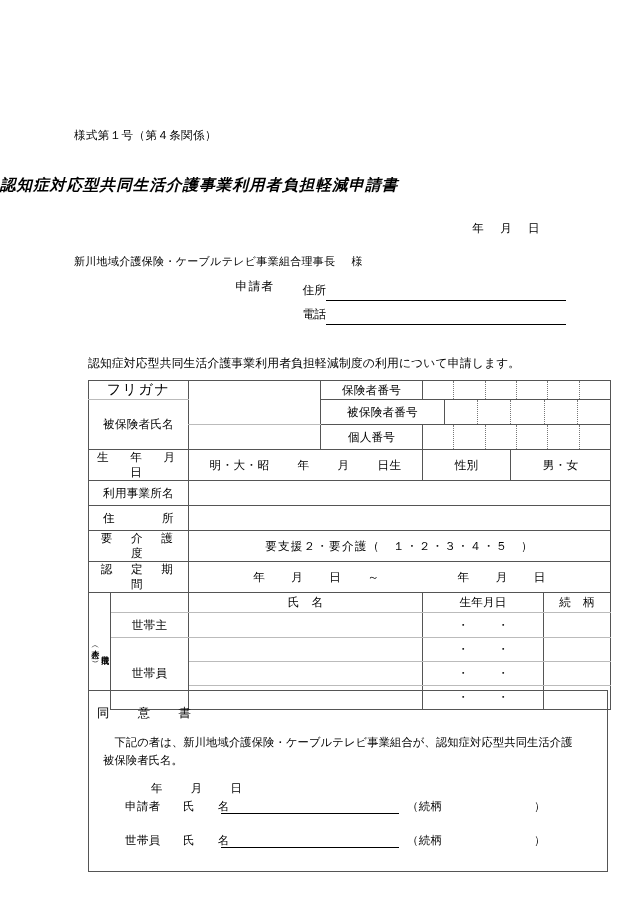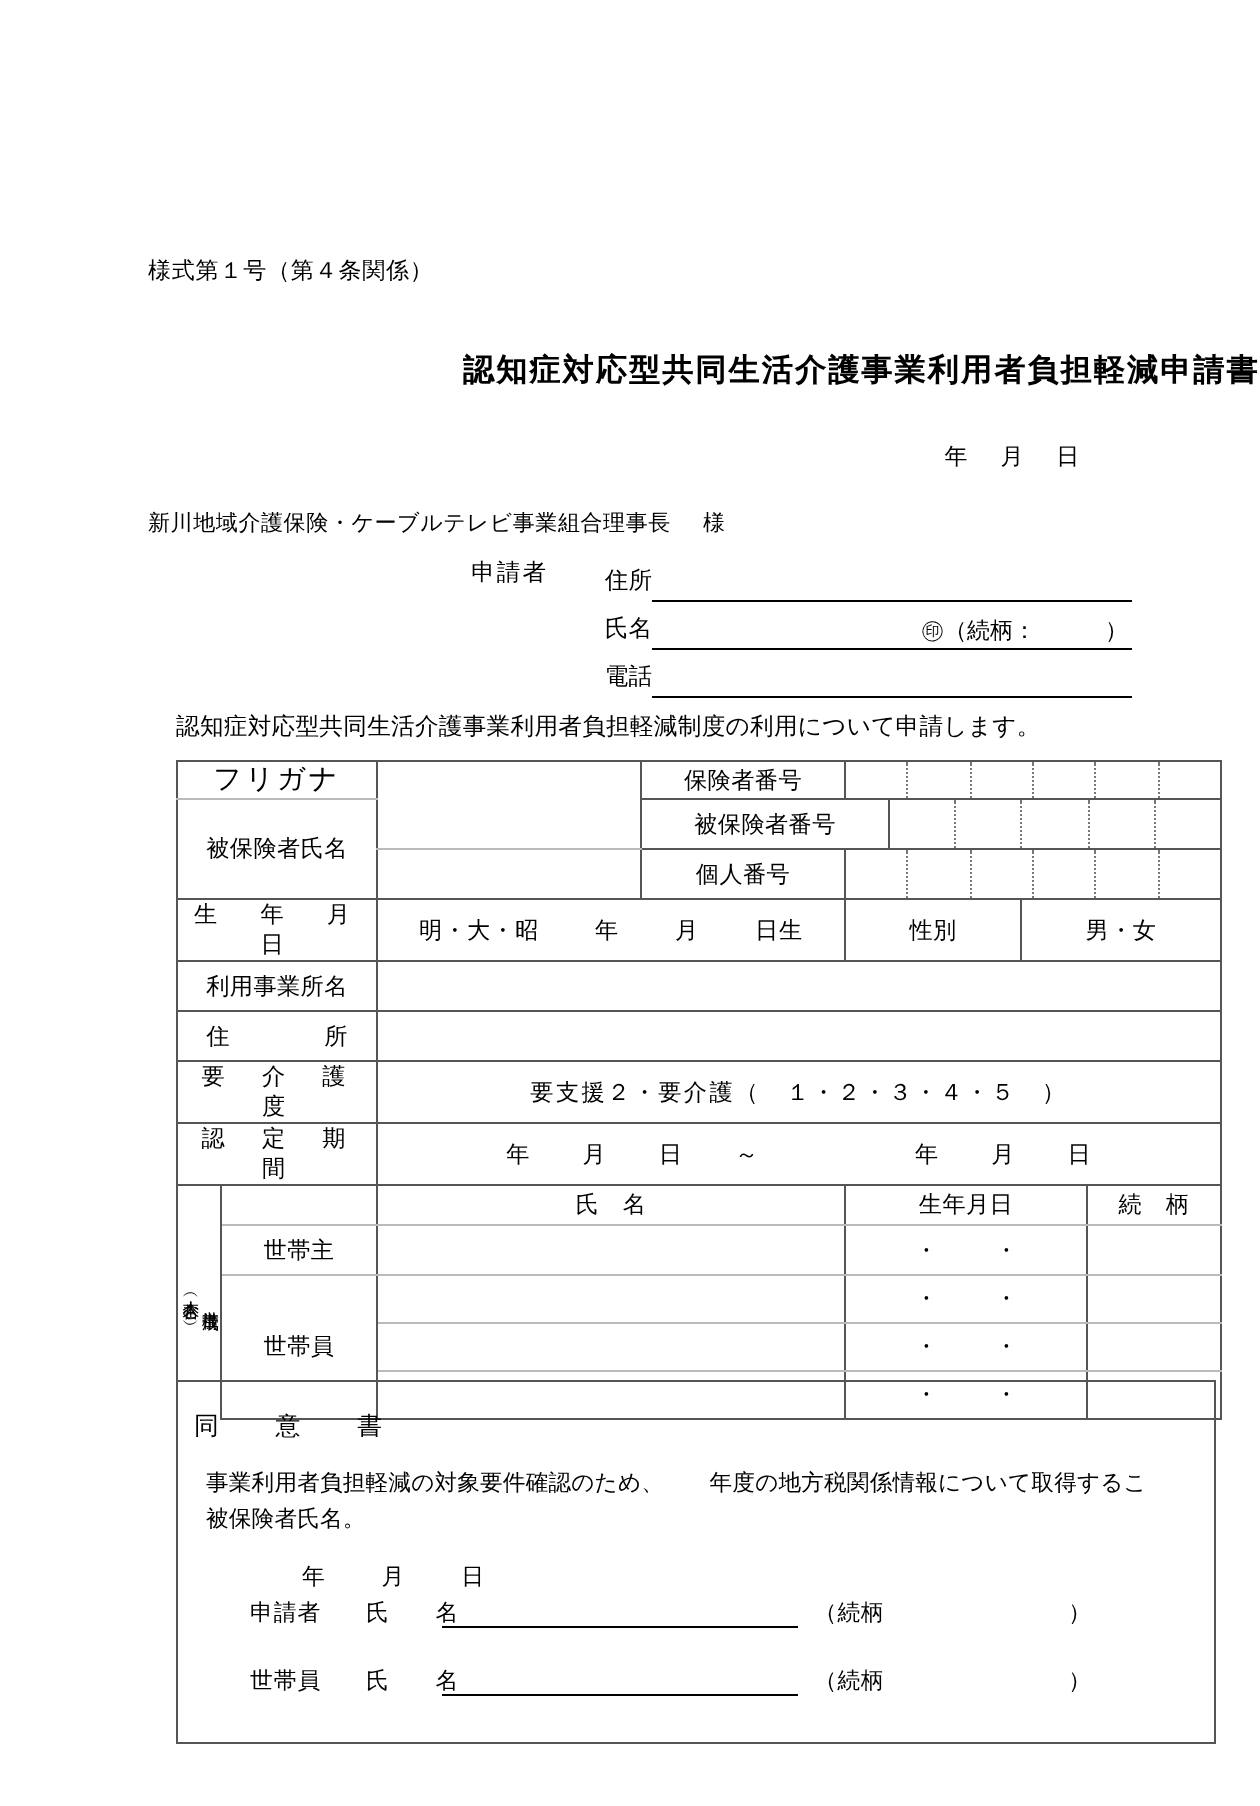"認知症対応型共同生活介護事業利用者負担軽減申請書" .doc-title { font-style: none -> italic; text-align: right -> left }
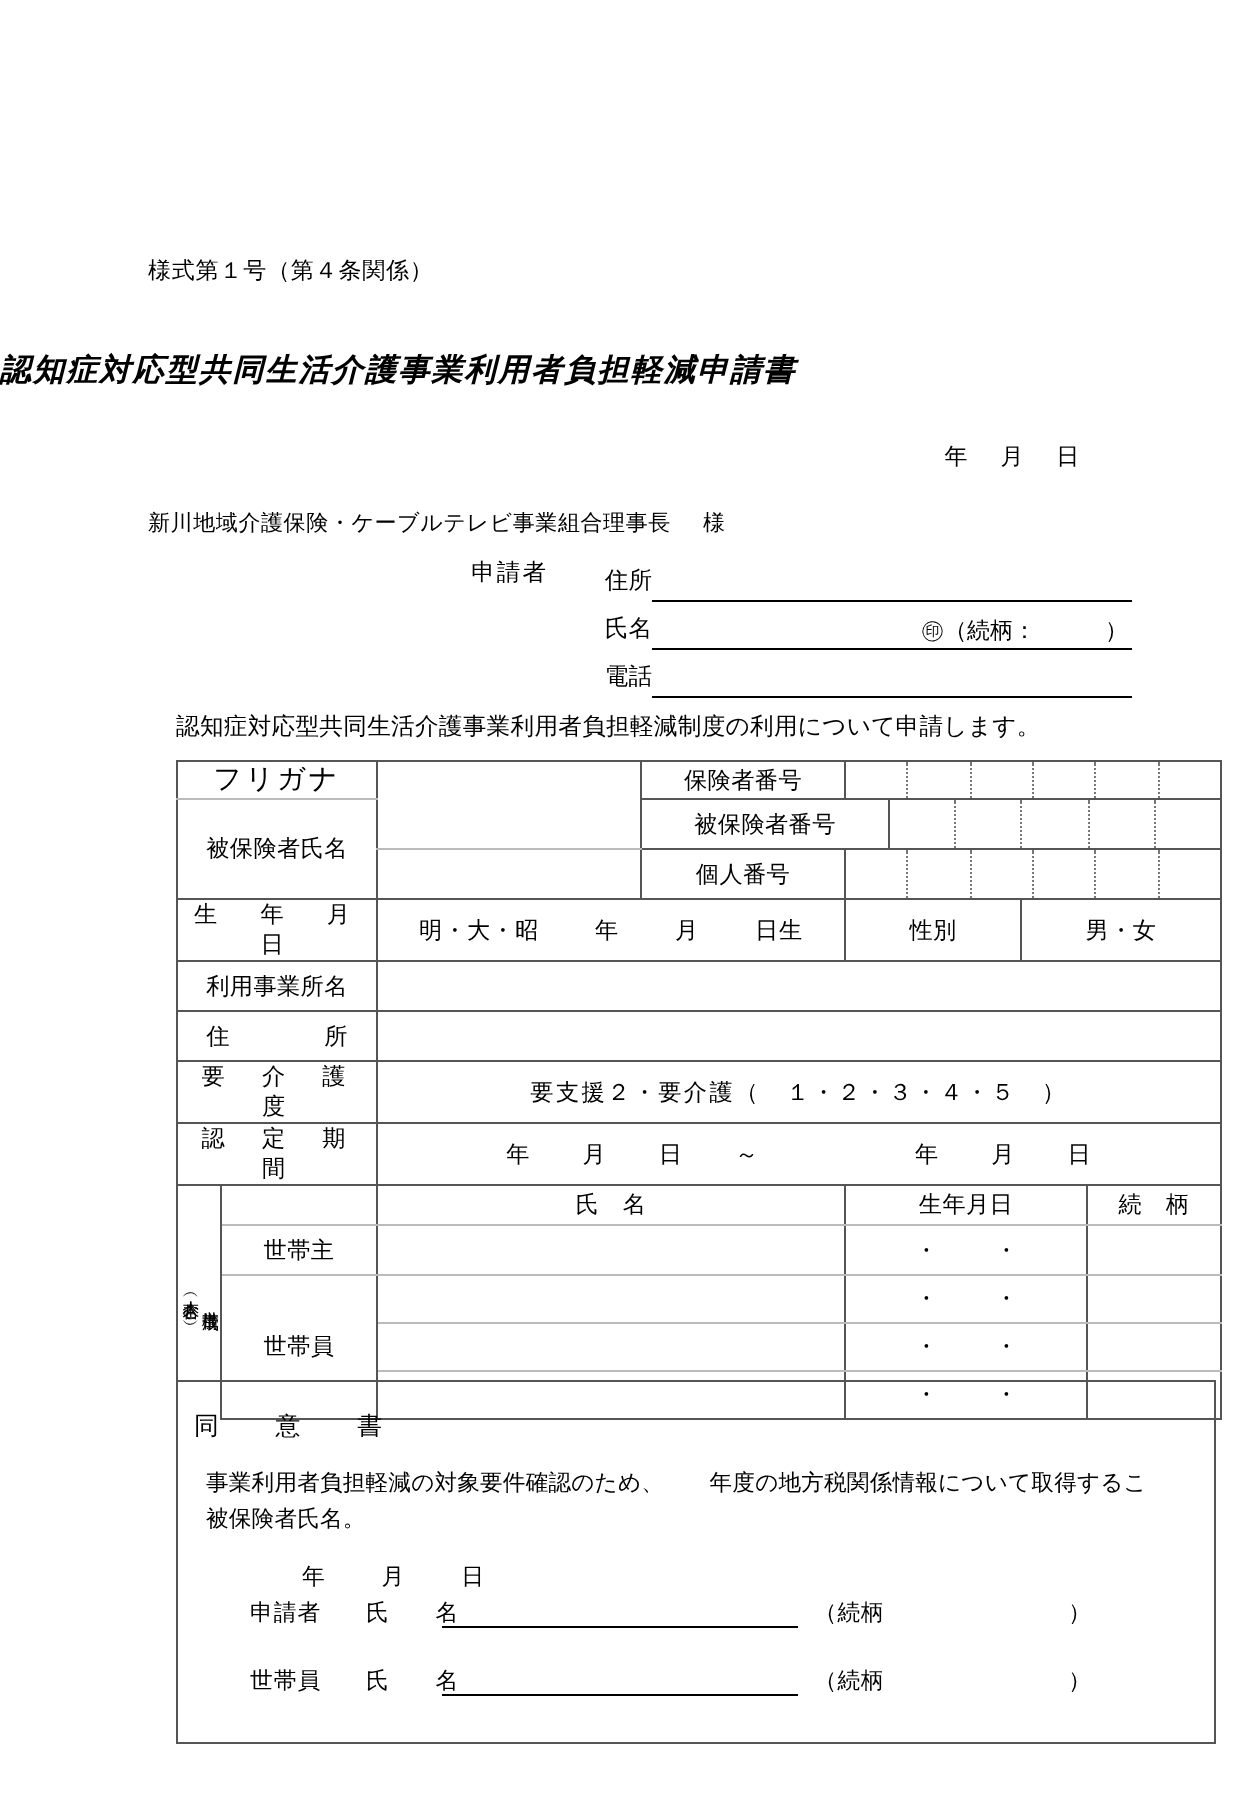"氏名" div.ap-row { html: <div> <span>氏名</span> <span> <span>㊞（続柄： ）</span> </span> </div> -> none }
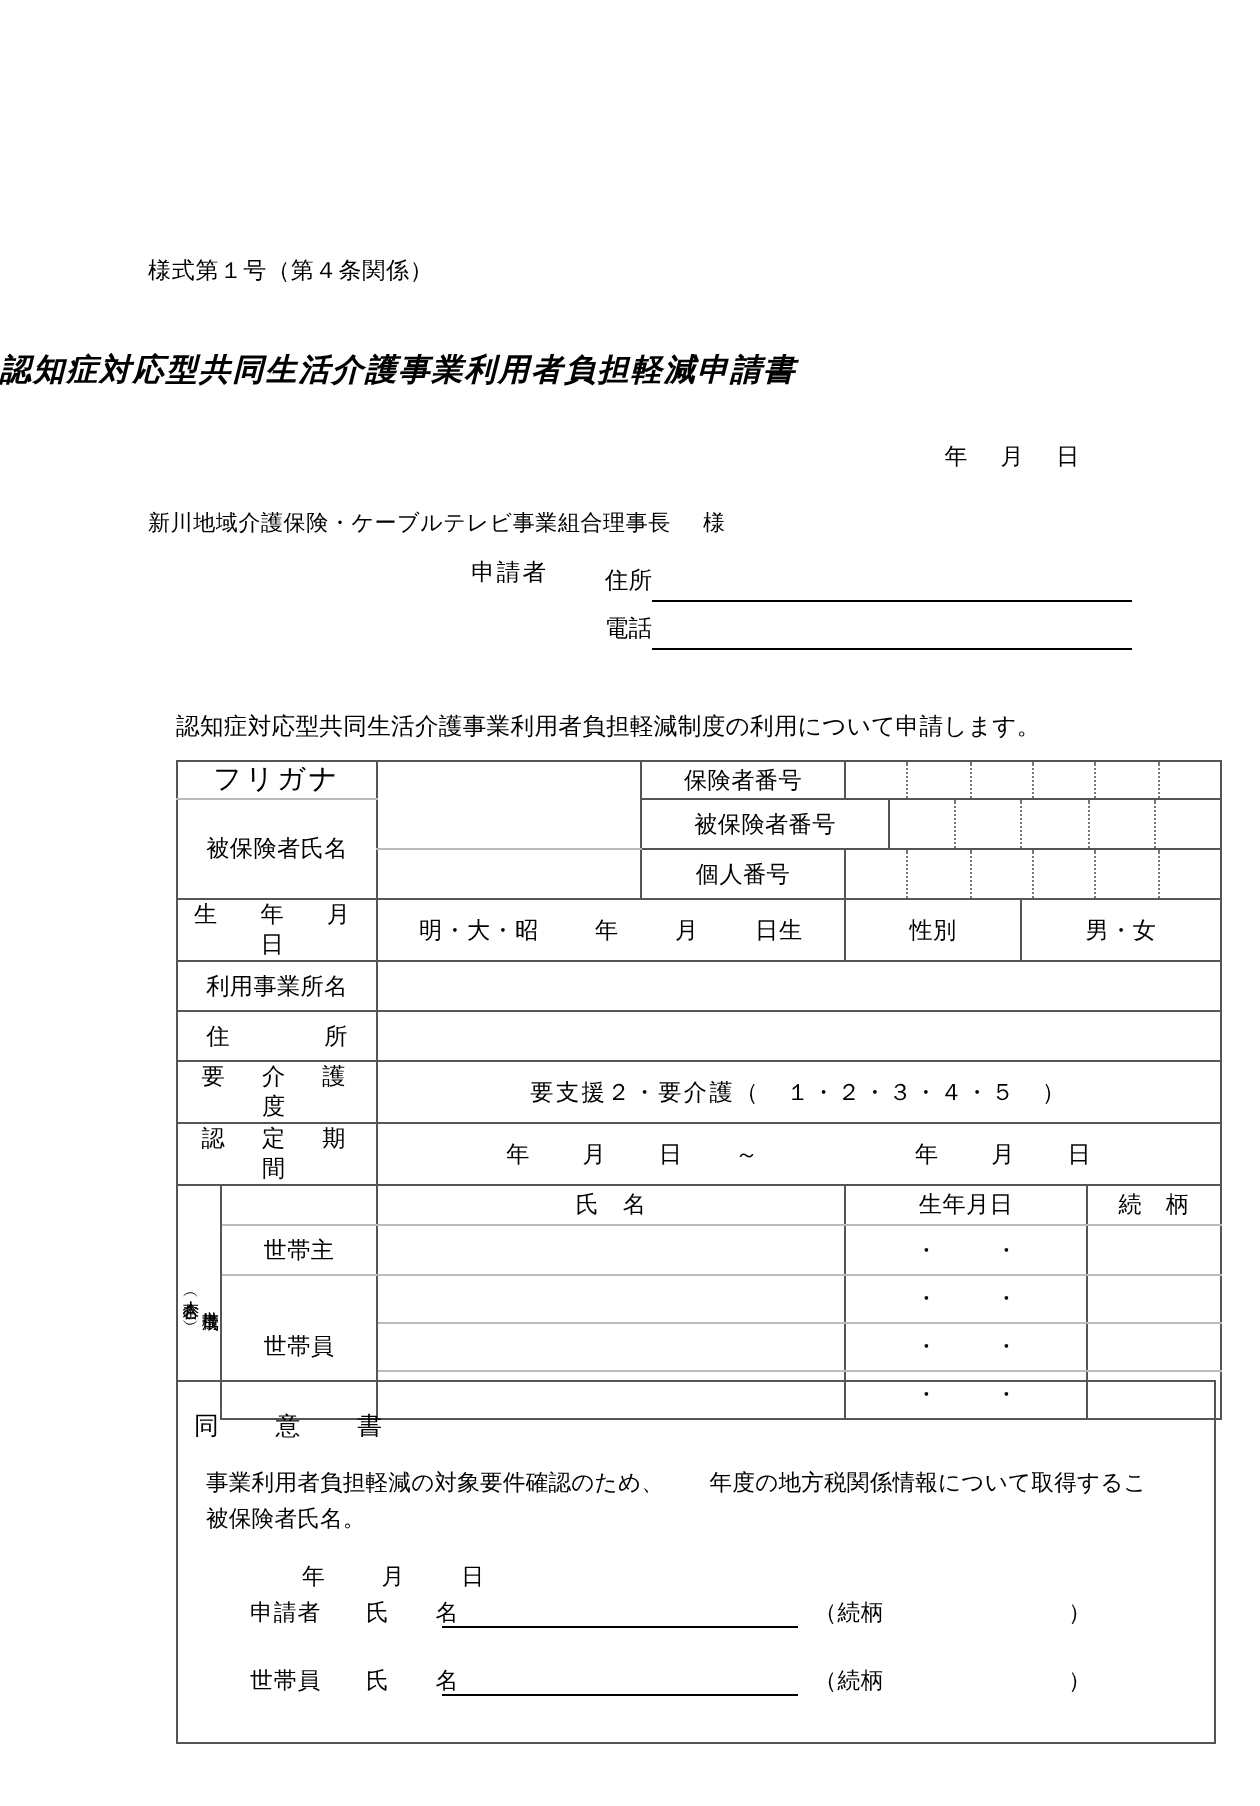"下記の者は、新川地域介護保険・ケーブルテレビ事業組合が、認知症対応型共同生活介護" div { html: none -> <div> 下記の者は、新川地域介護保険・ケーブルテレビ事業組合が、認知症対応型共同生活介護</div> }
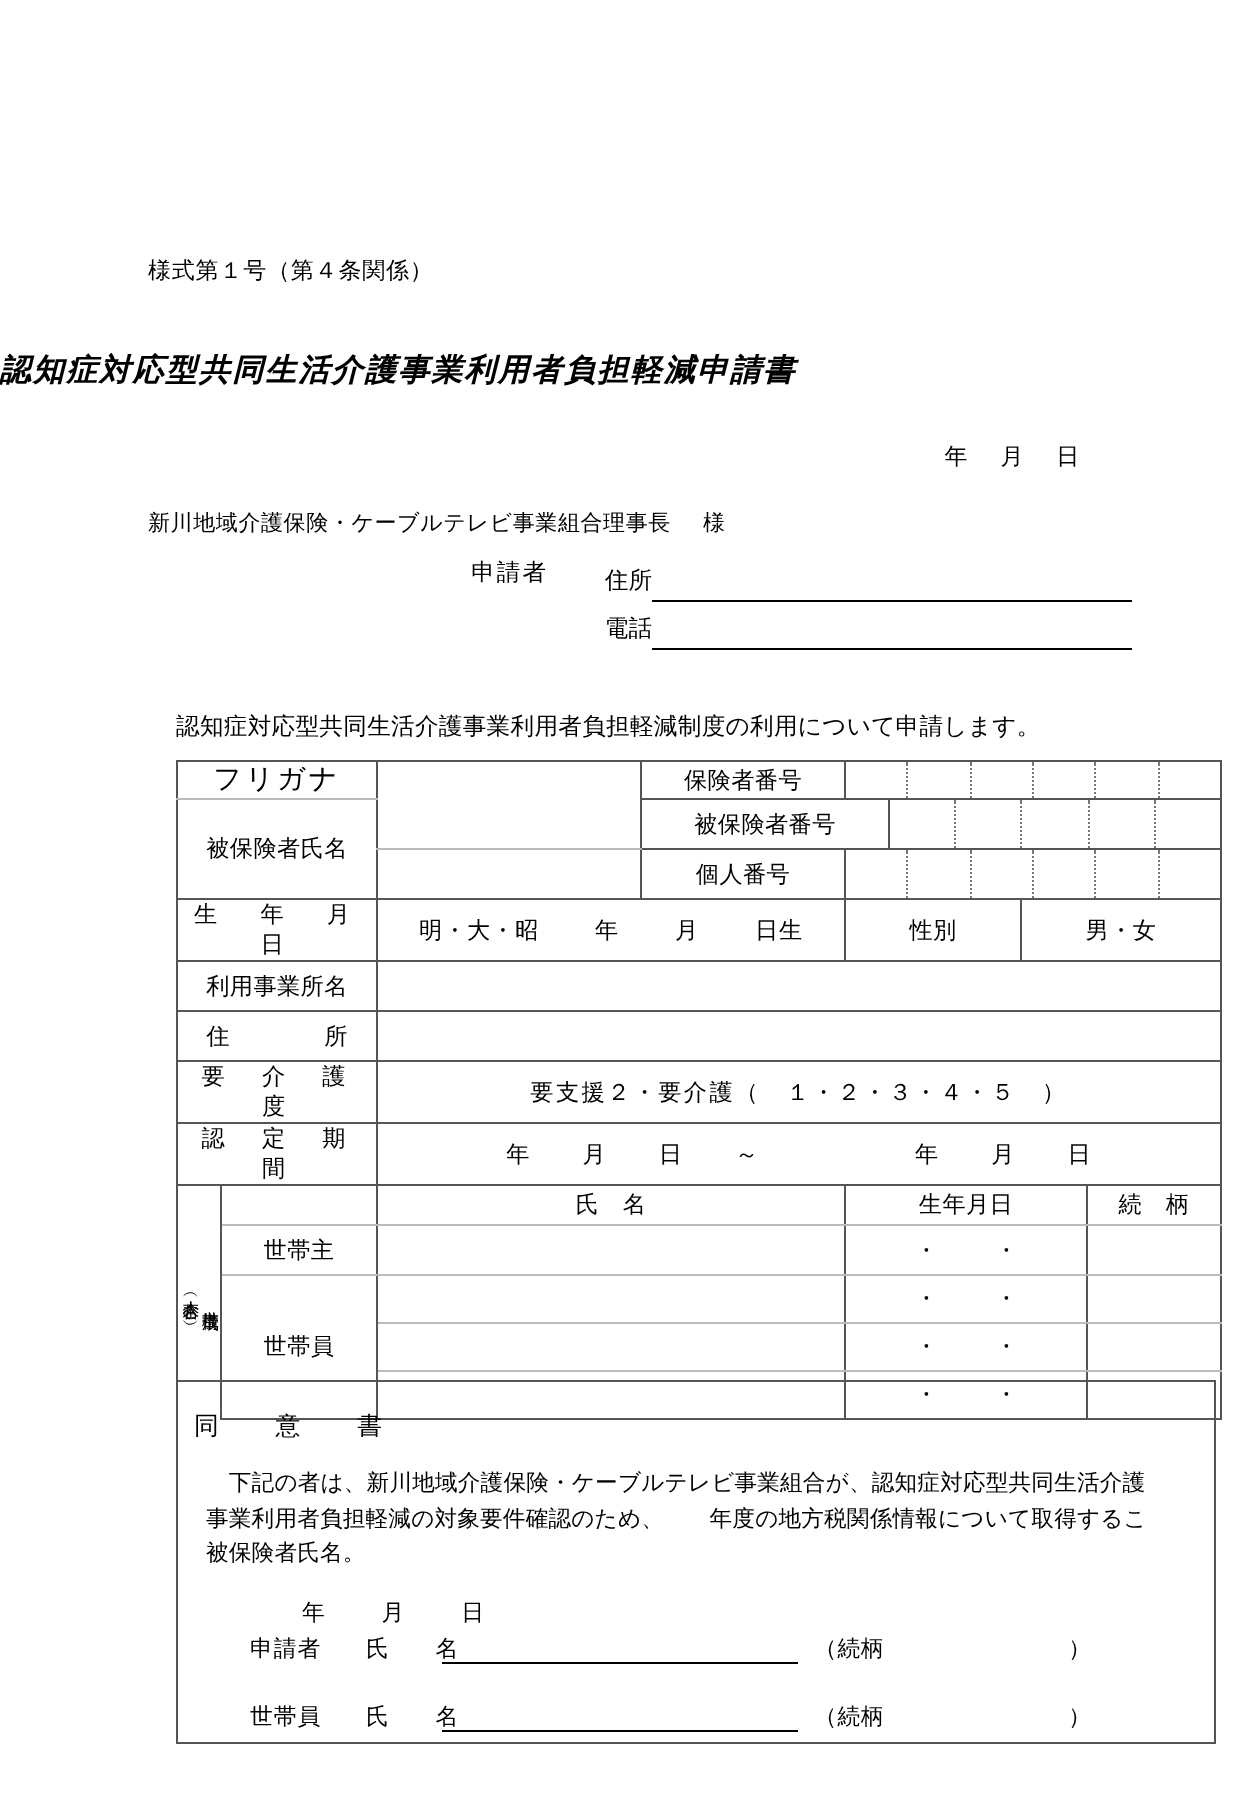"事業利用者負担軽減の対象要件確認のため、 年度の地方税関係情報について取得するこ" div { html: <div>事業利用者負担軽減の対象要件確認のため、 年度の地方税関係情報について取得するこ</div> -> none }
